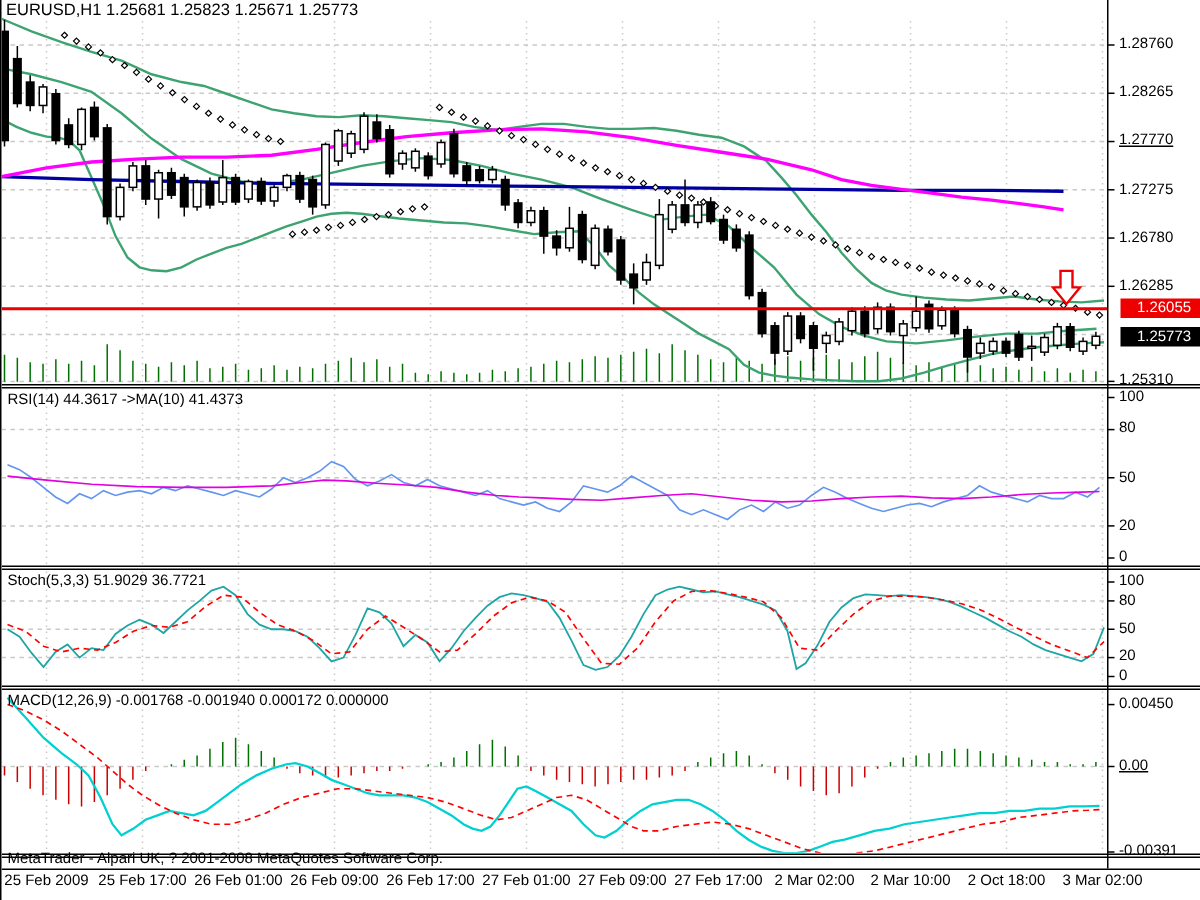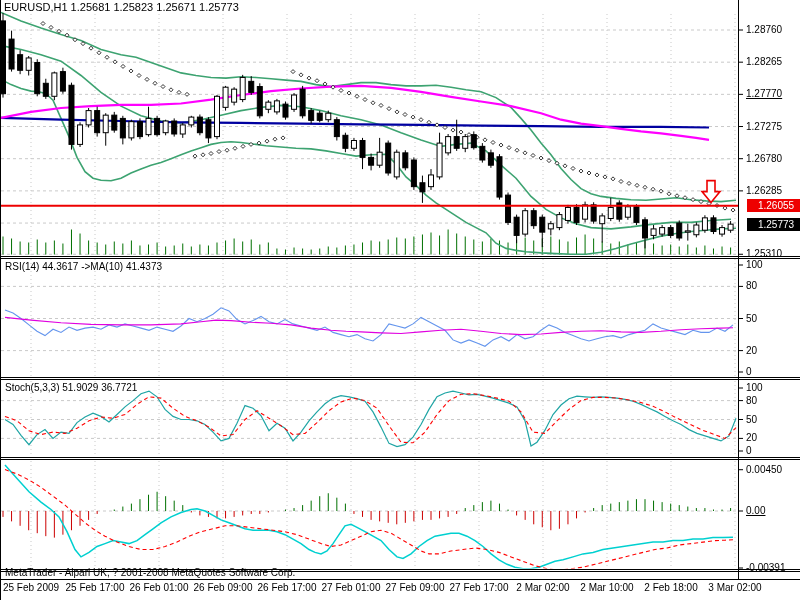"MACD(12,26,9) -0.001768 -0.001940" div.lbl { html: none -> <div>MACD(12,26,9) -0.001768 -0.001940 0.000172 0.000000</div> }
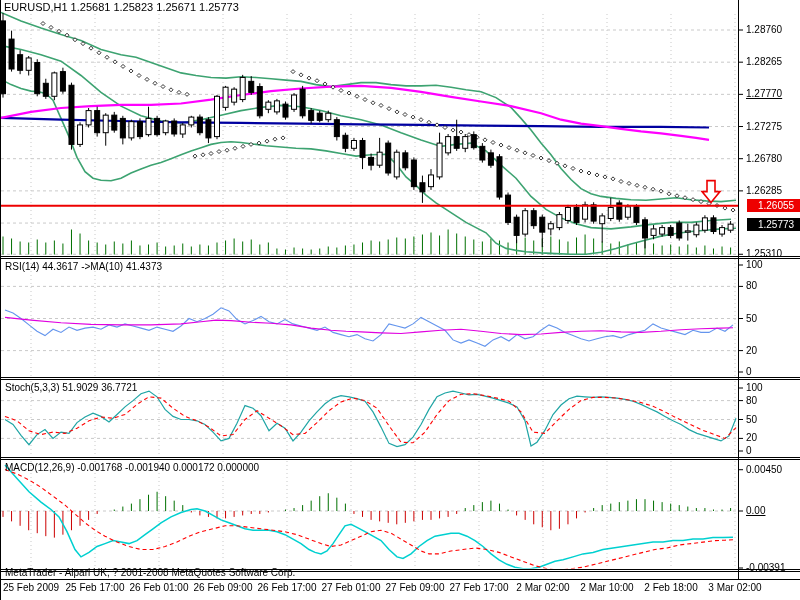"2 Feb 18:00" div.tlabel { text: Feb -> Oct }
